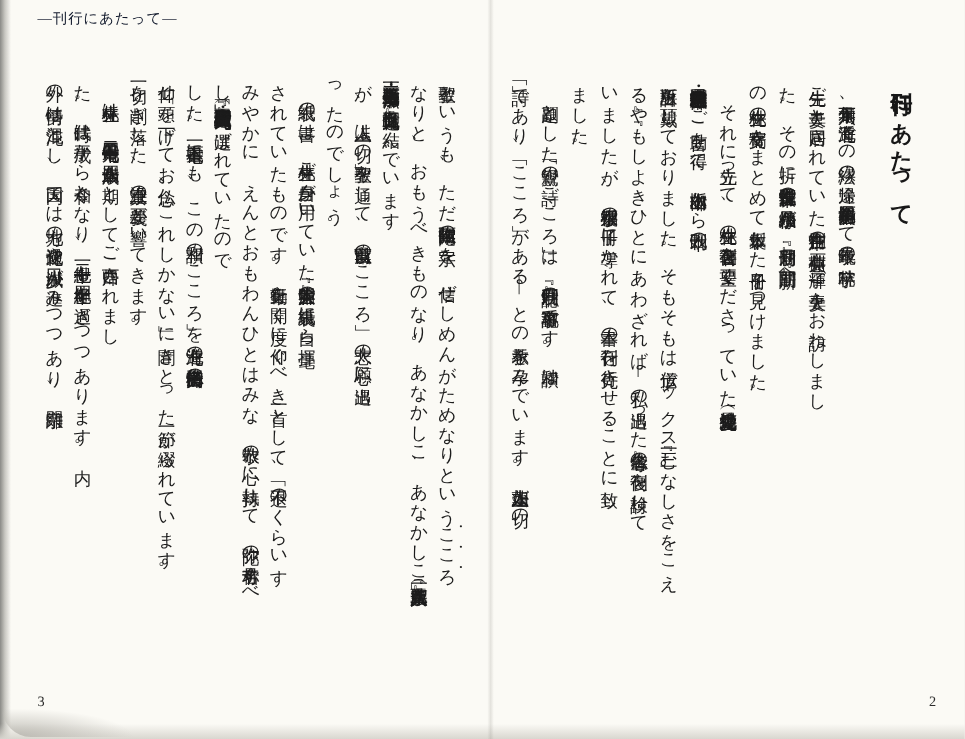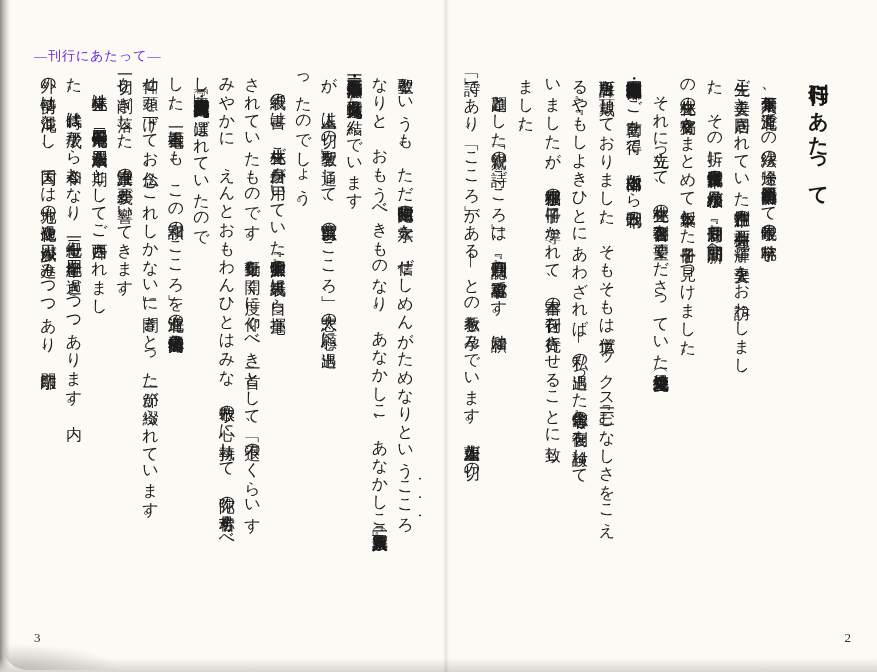"―刊行にあたって―" .running-header { color: #6d28d9 -> #0f172a; margin-top: 39px -> none }
